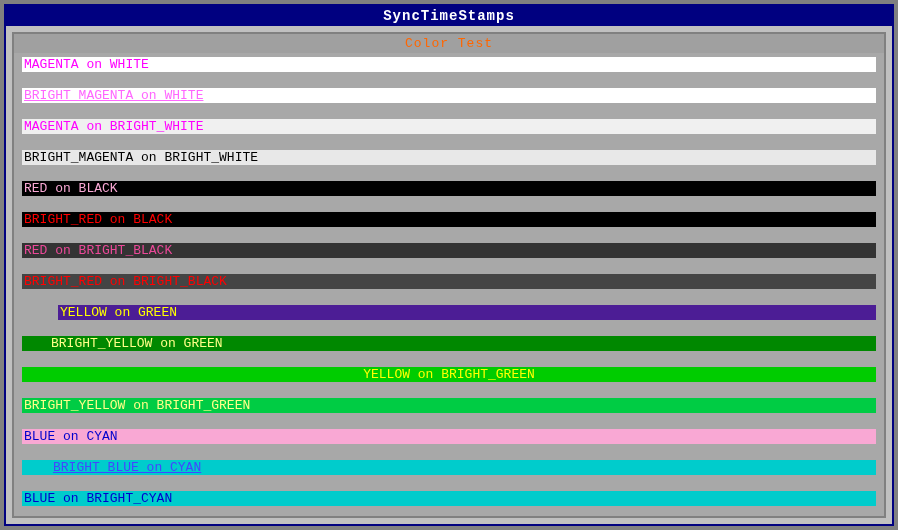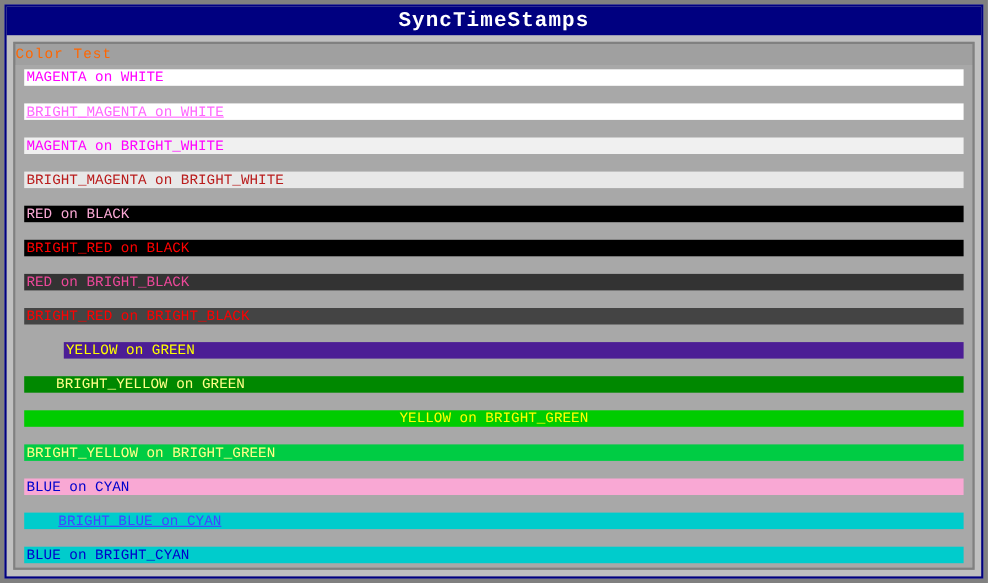"SyncTimeStamps" .title-bar { font-size: 19px -> 14px }
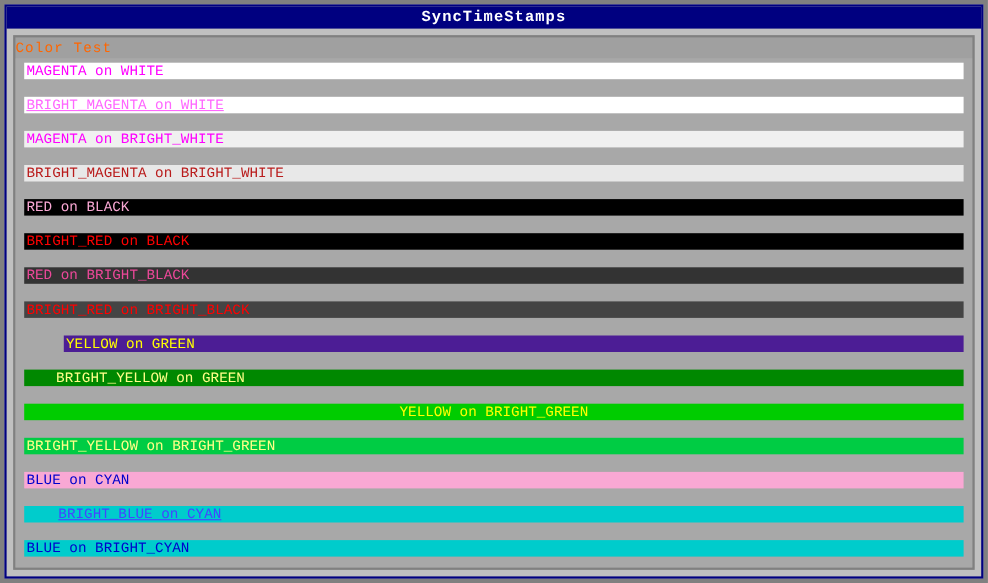"Color Test" .panel-title { text-align: left -> center }
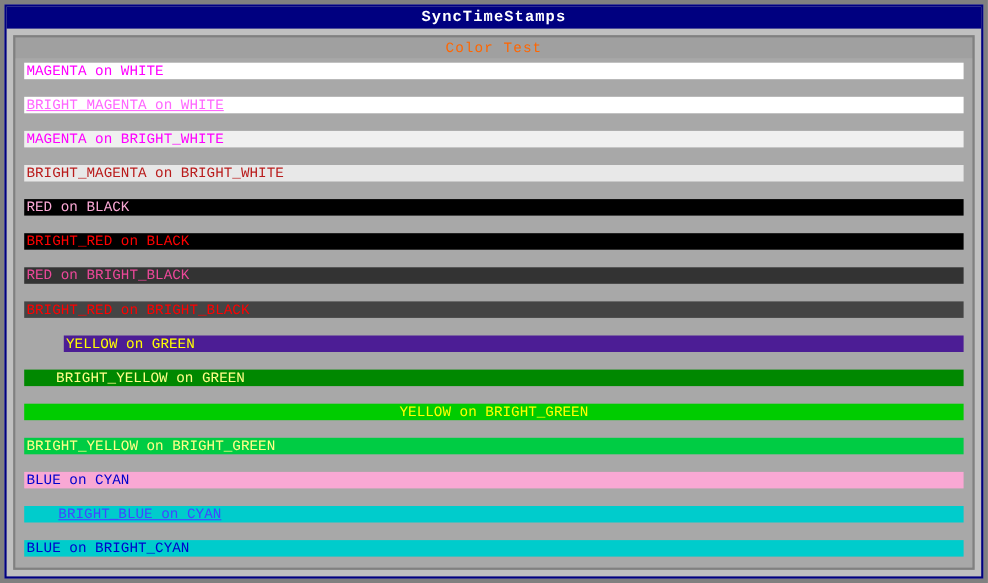"BRIGHT_MAGENTA on BRIGHT_WHITE" .bright-magenta-on-bright-white { color: #b91c1c -> #000000 }
